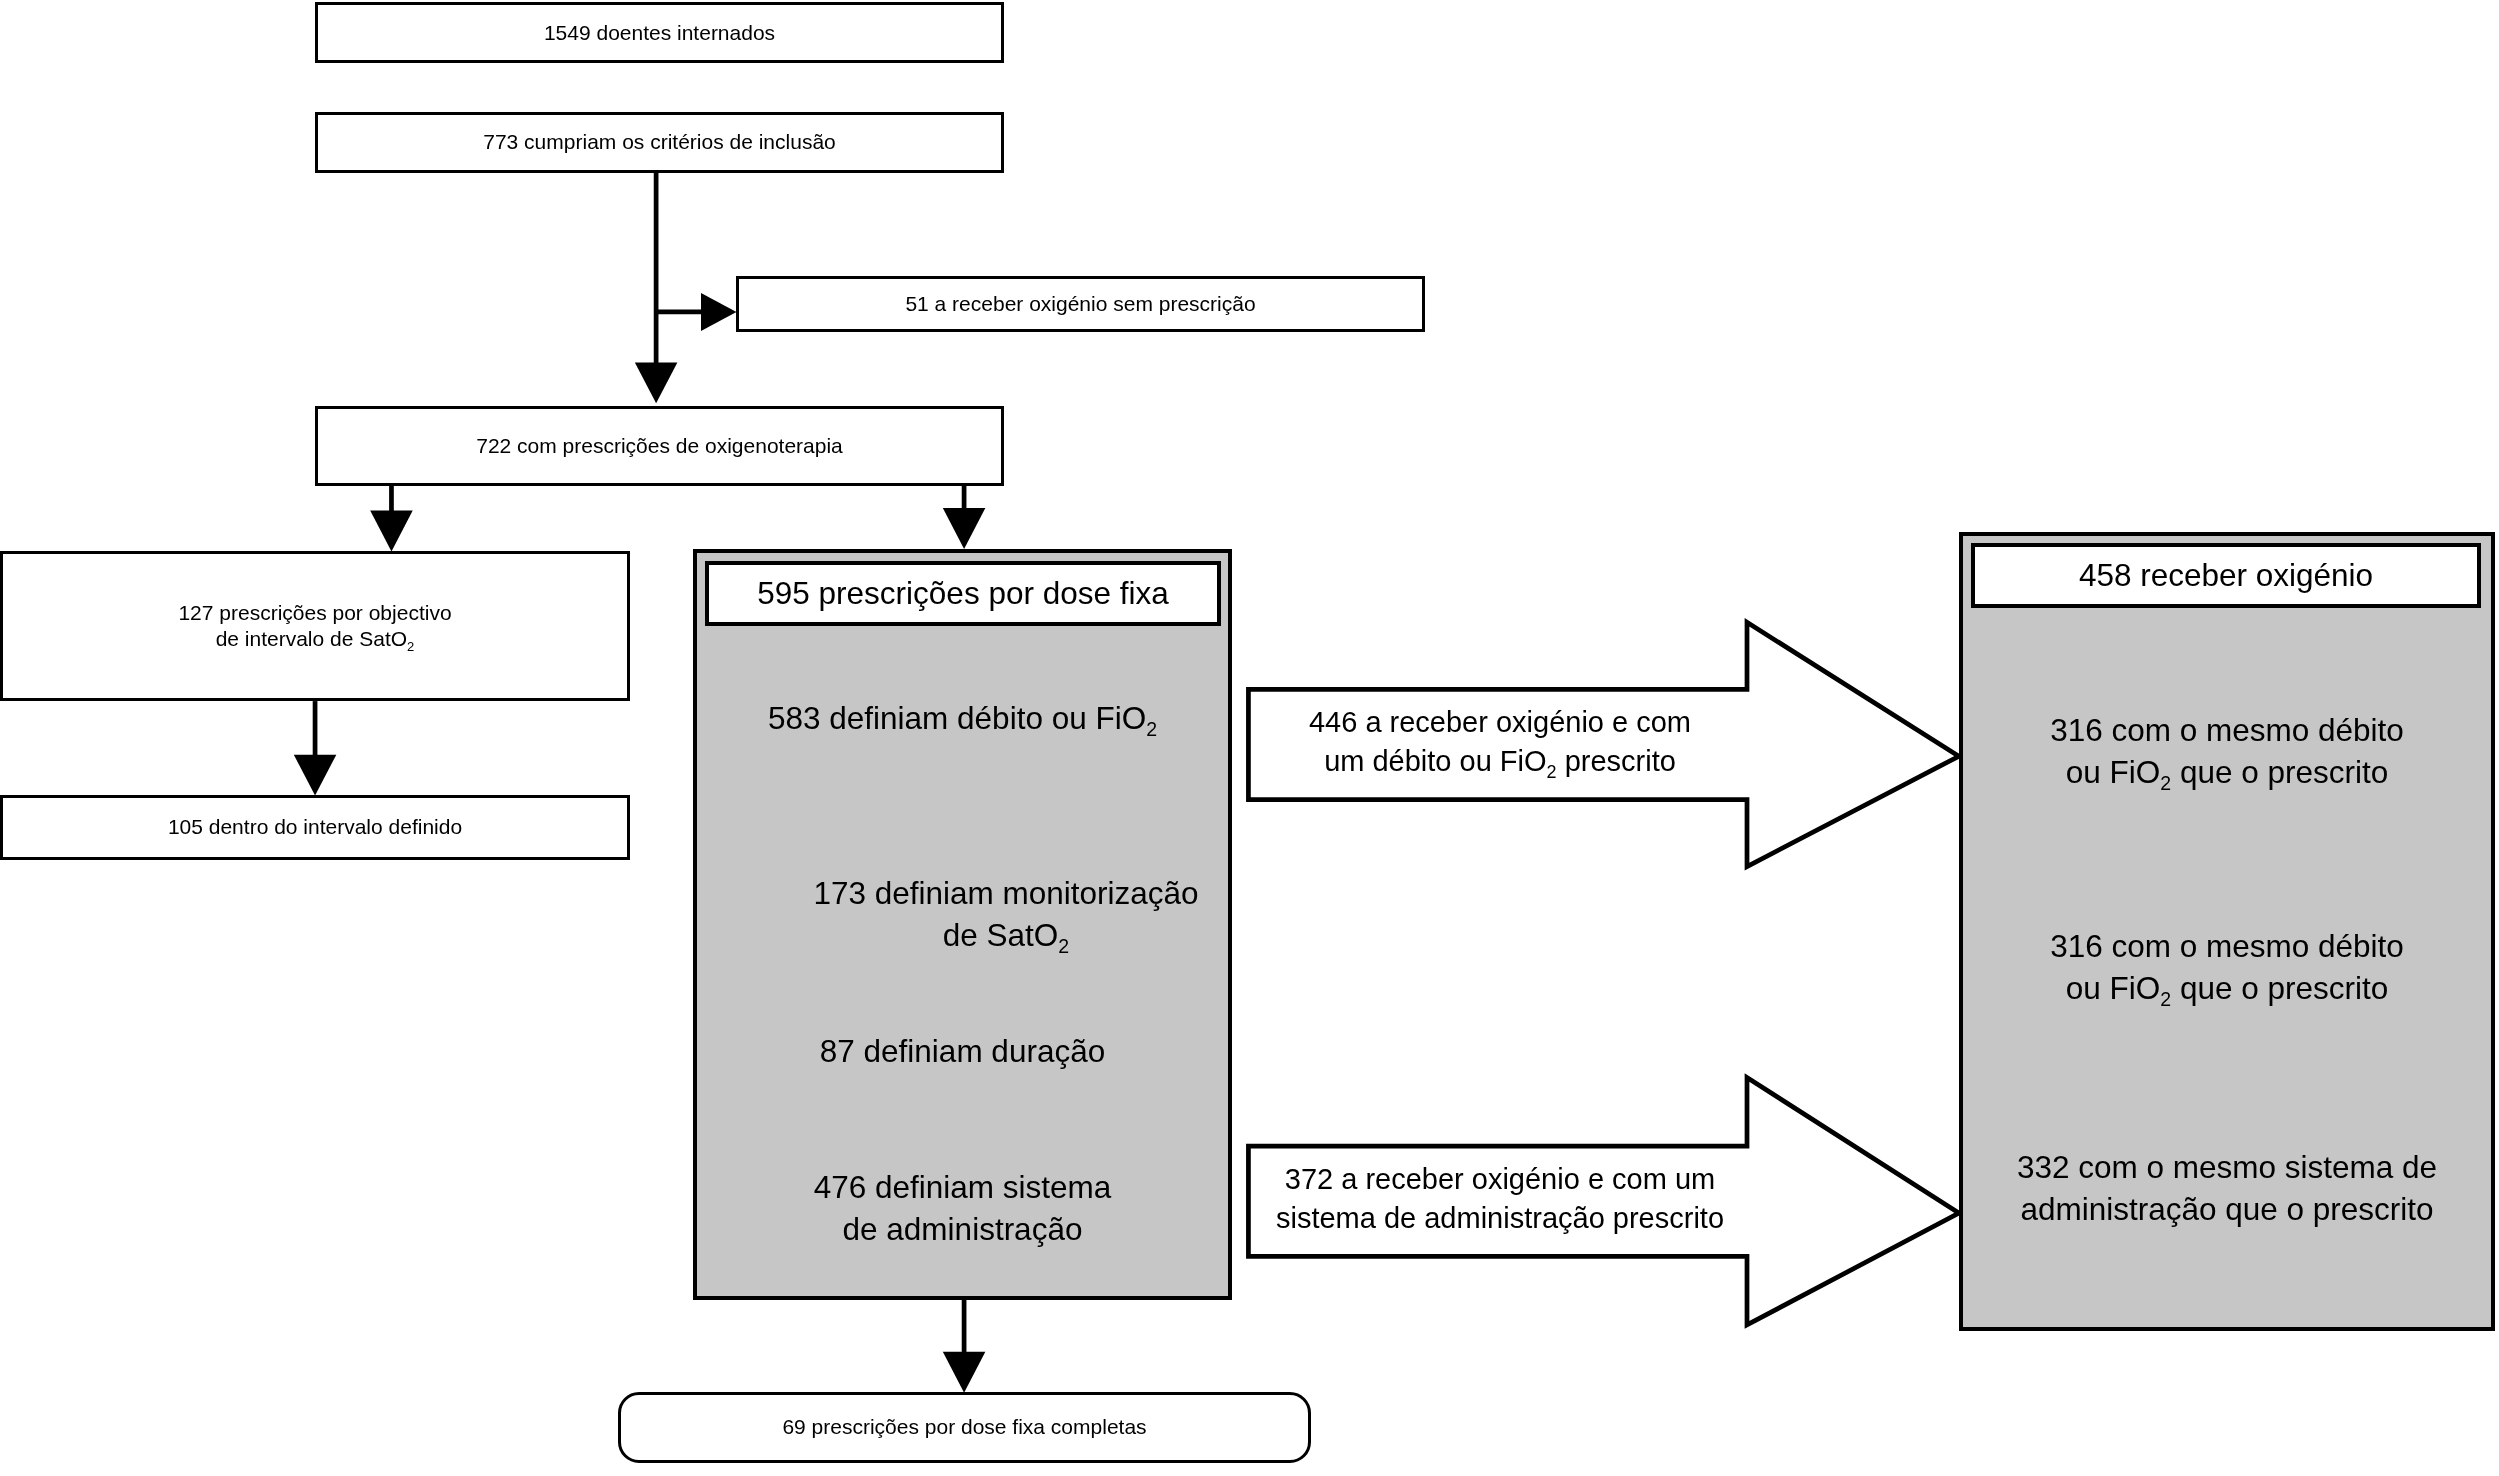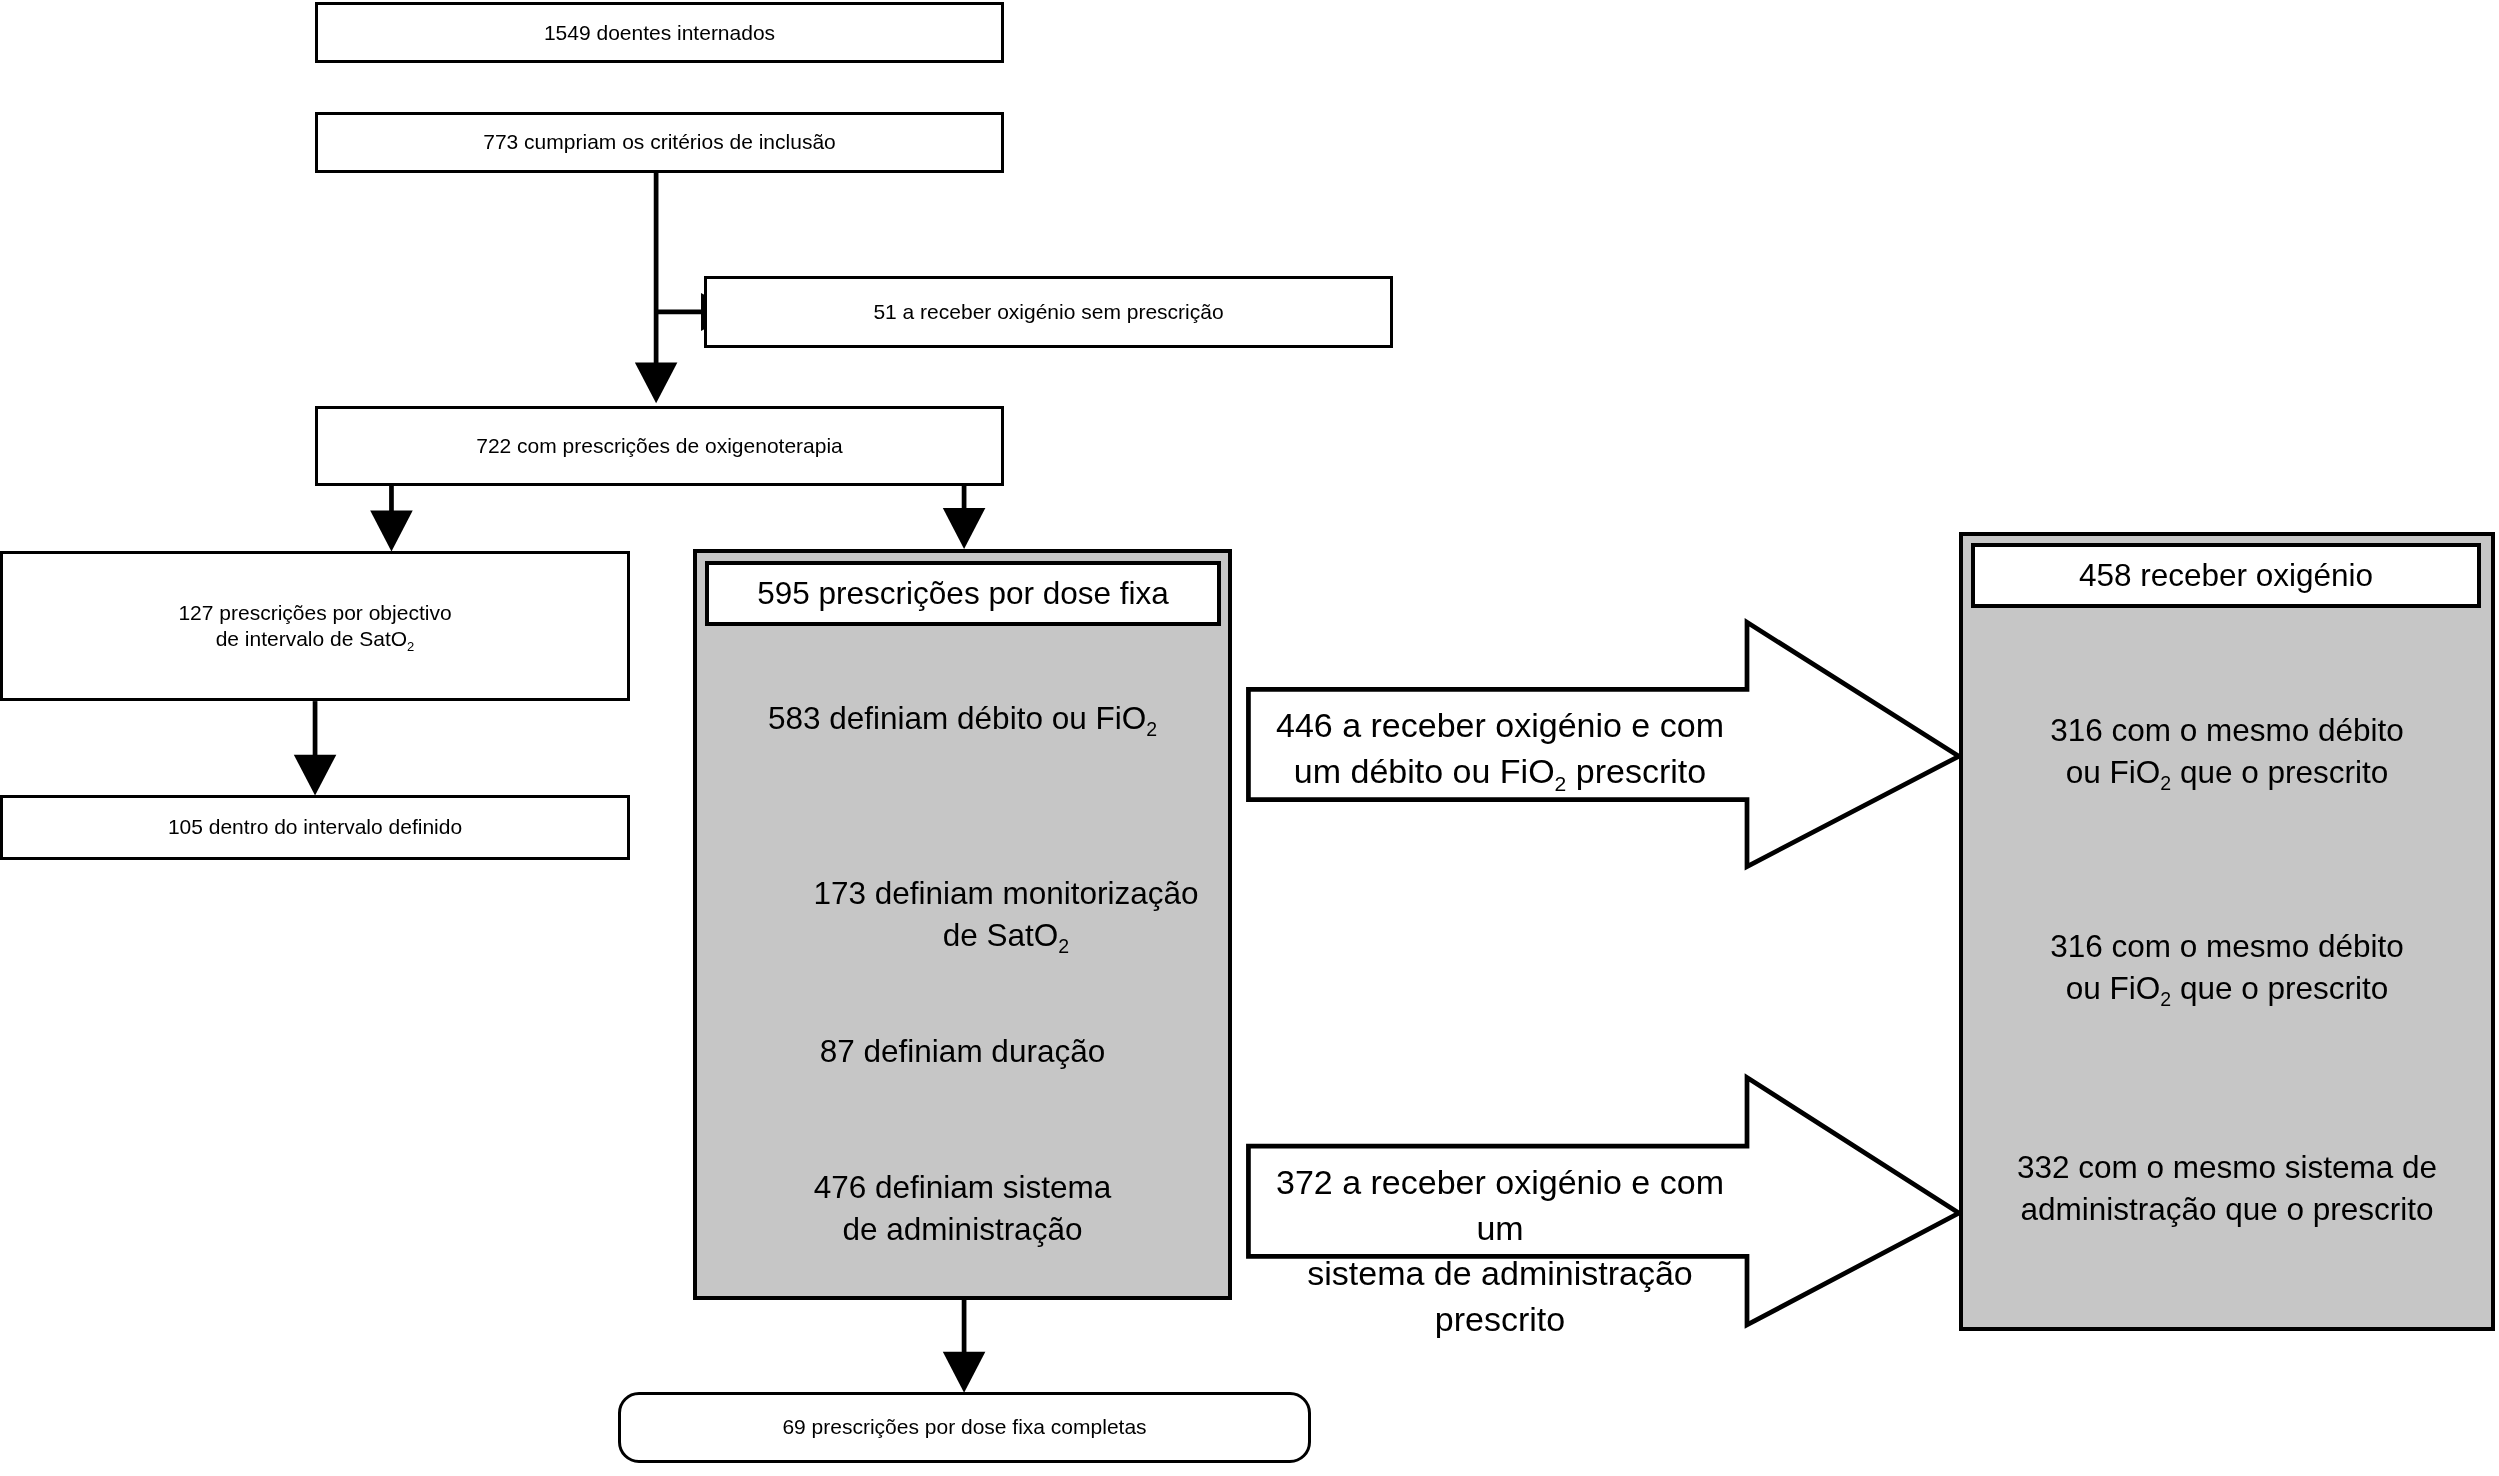"51 a receber oxigénio sem" div.box { height: 72px -> 56px; left: 704px -> 736px }
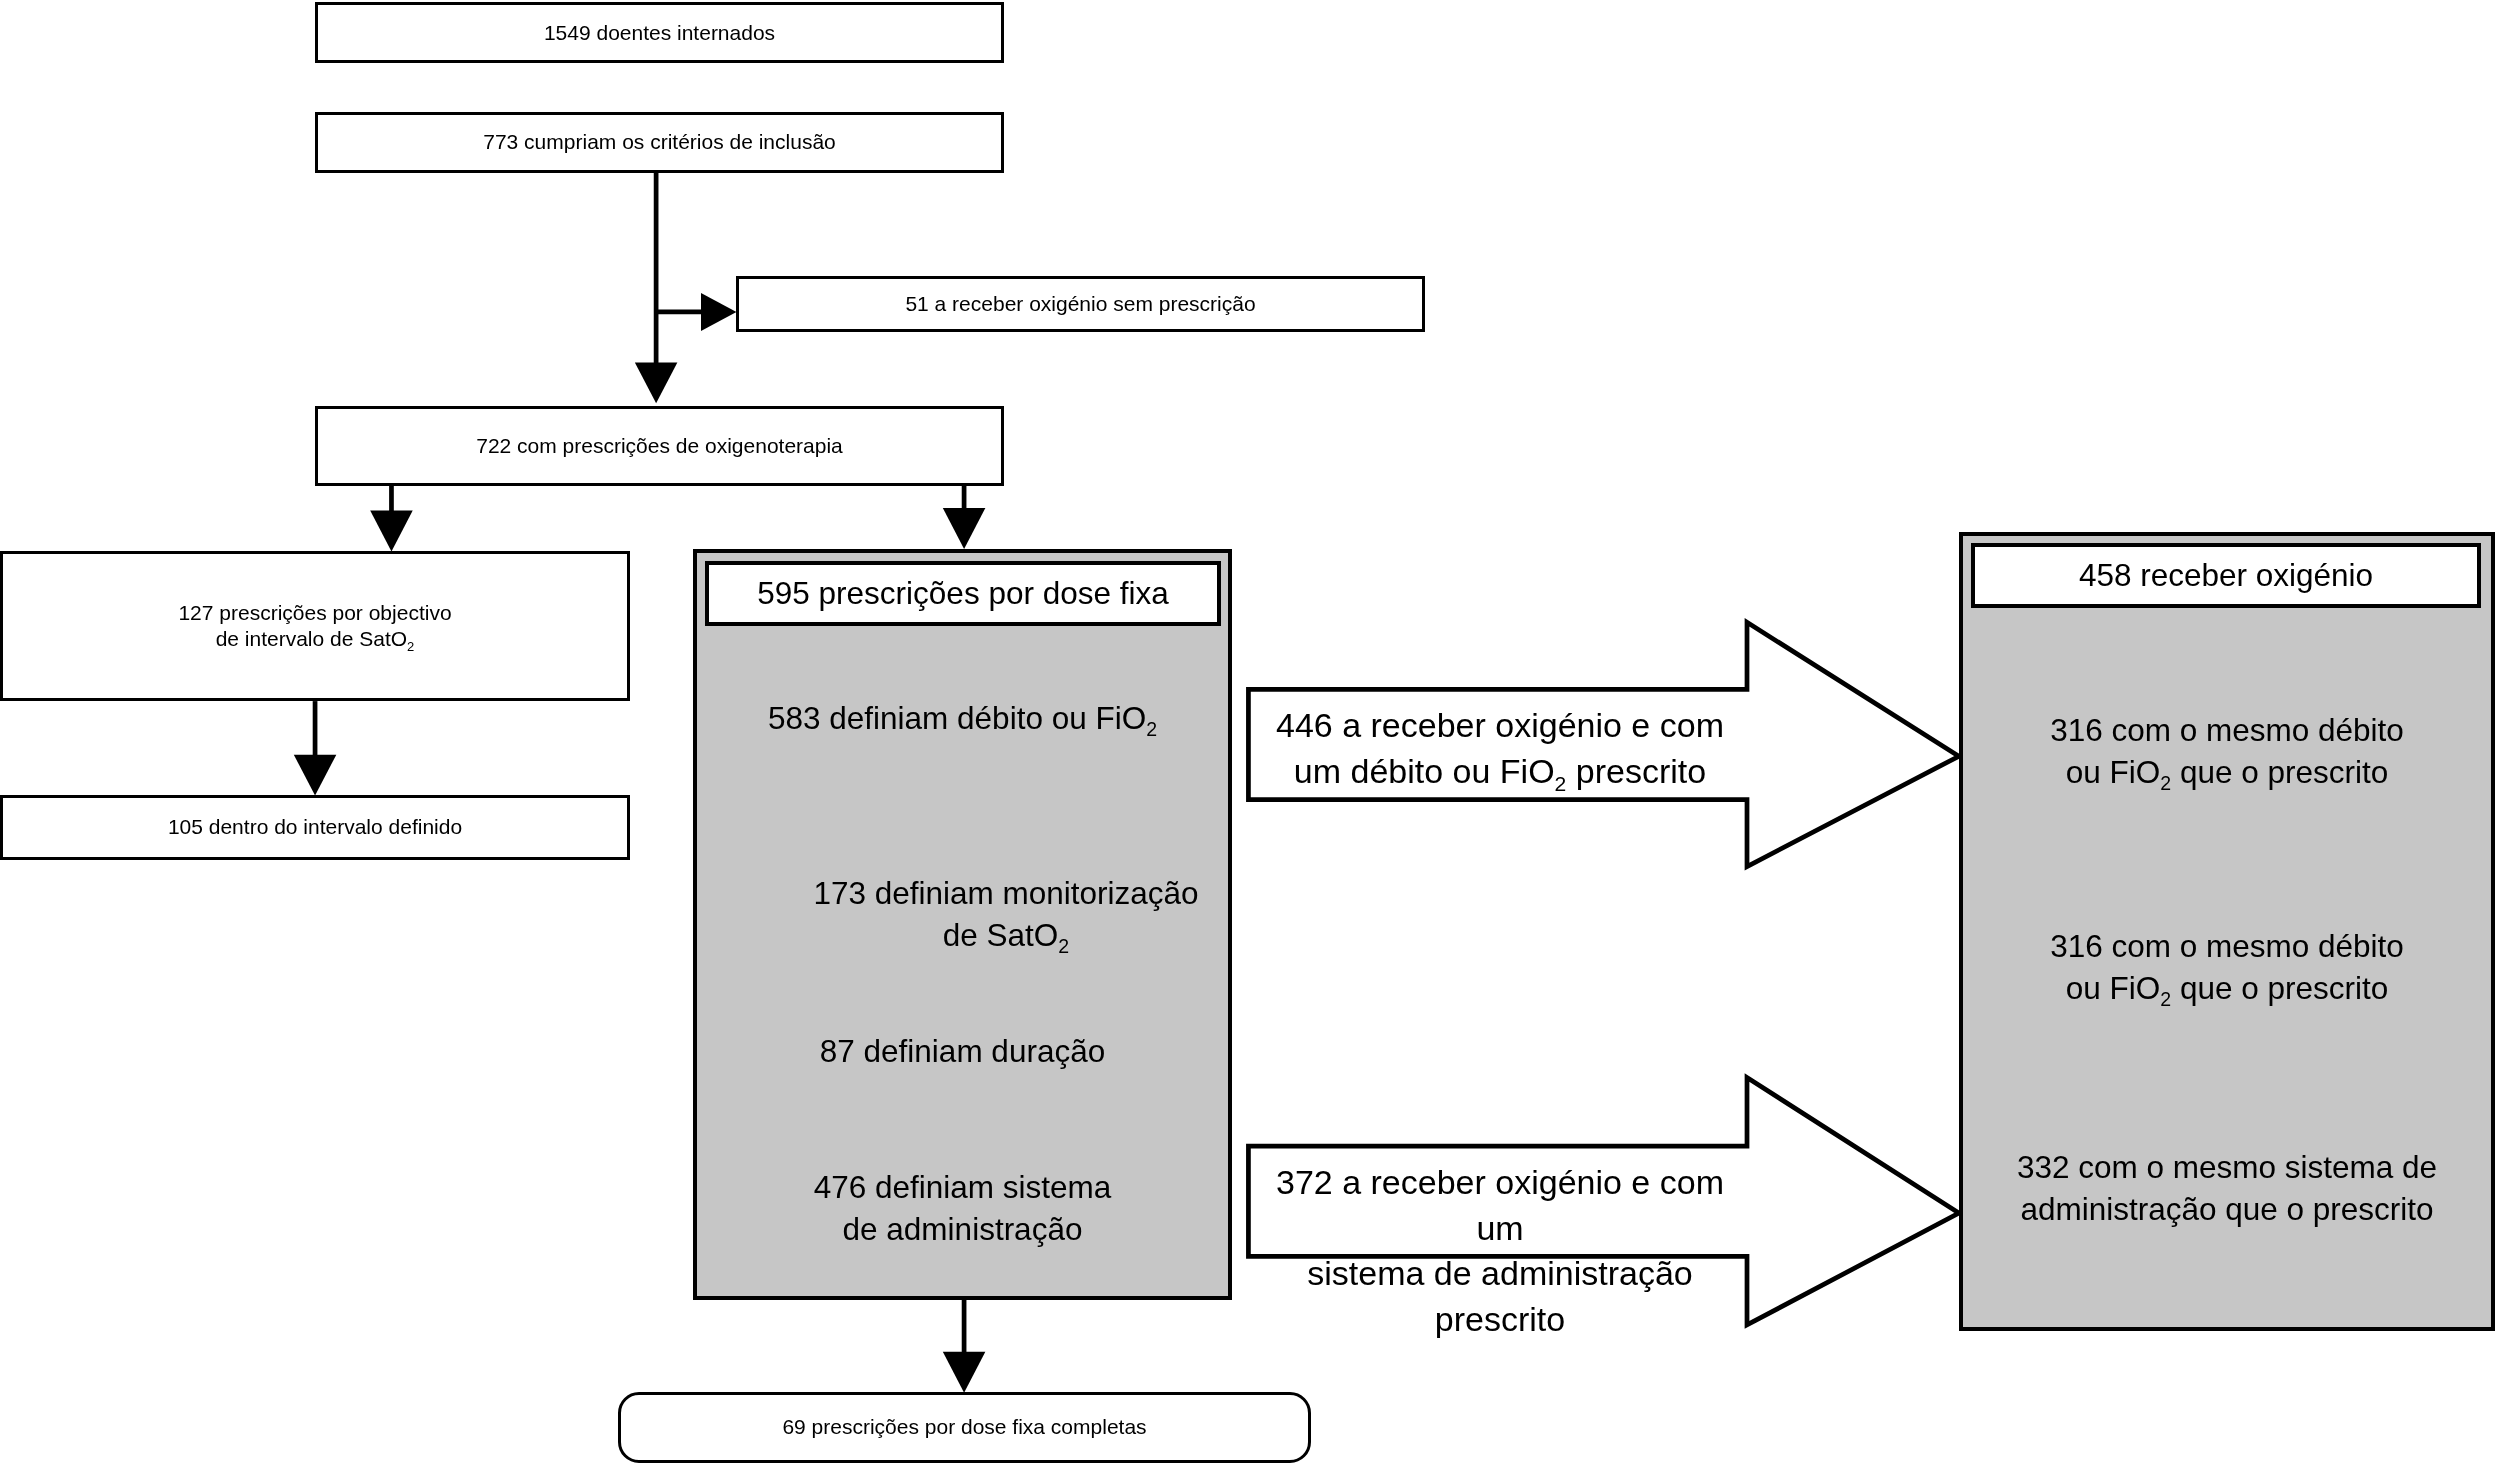"446 a receber oxigénio e" .alabel { font-size: 34px -> 29px }
